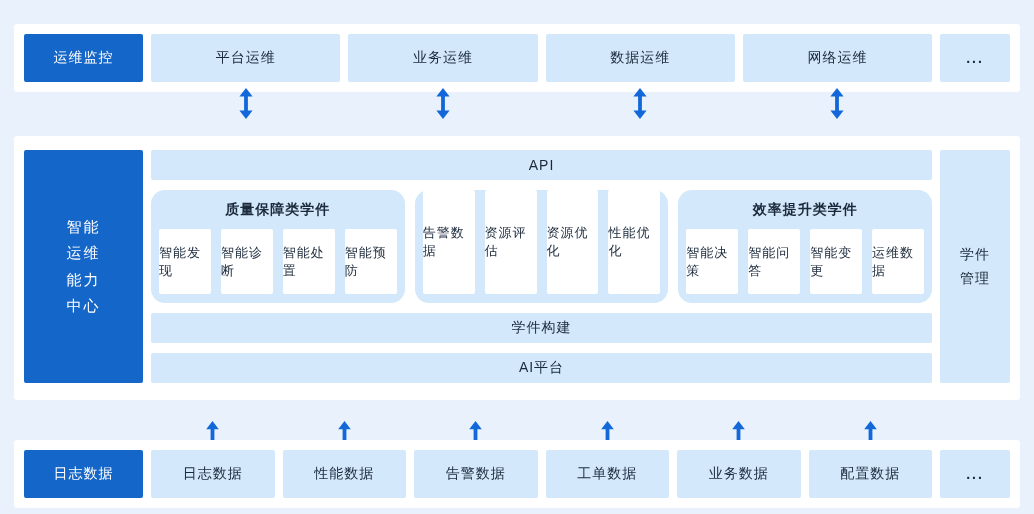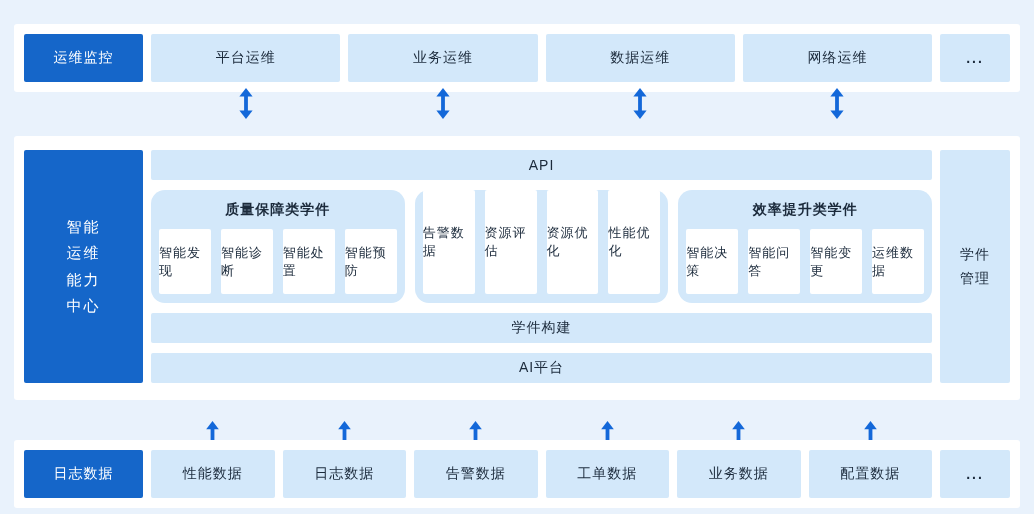"性能数据" div.chip { order: before "日志数据" -> after "日志数据" }
